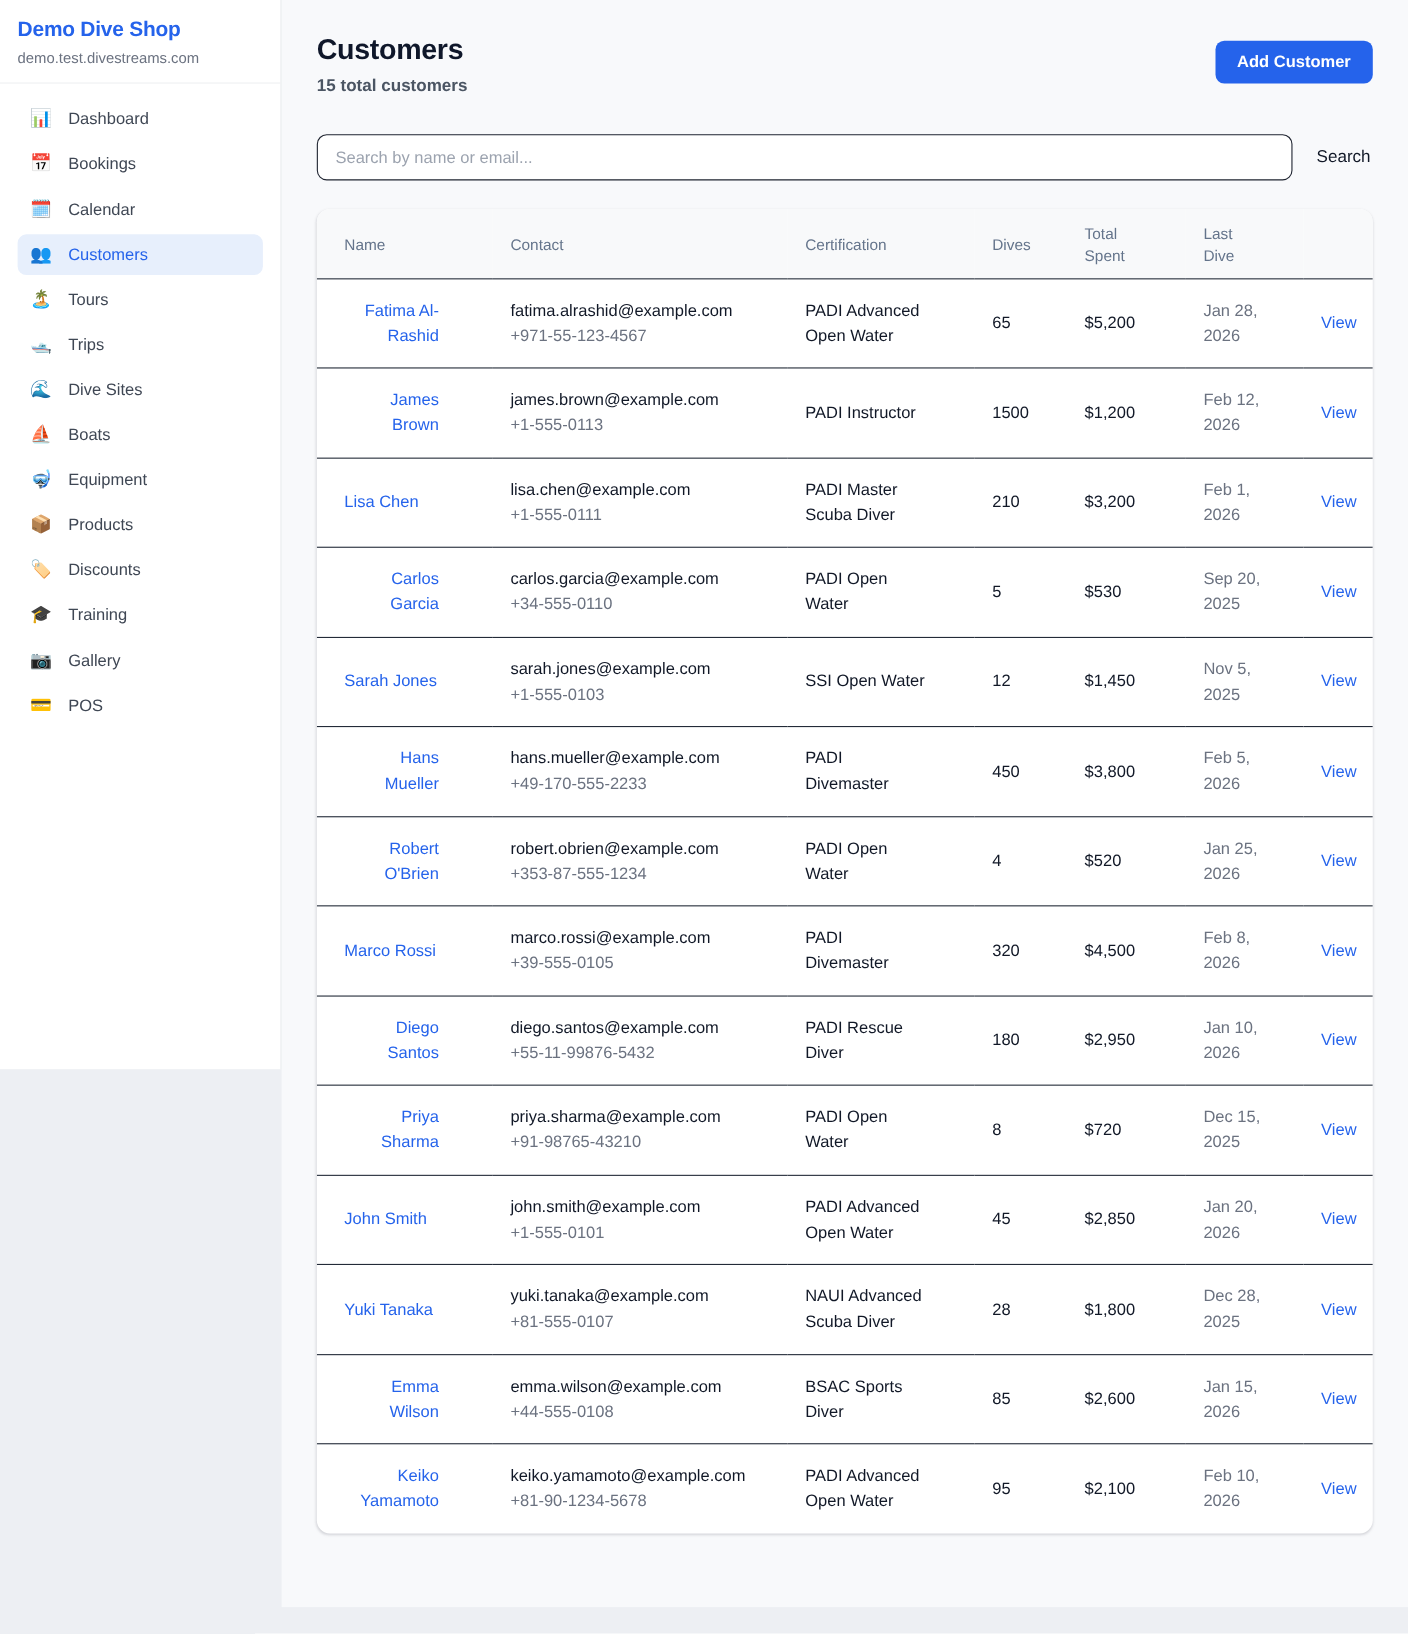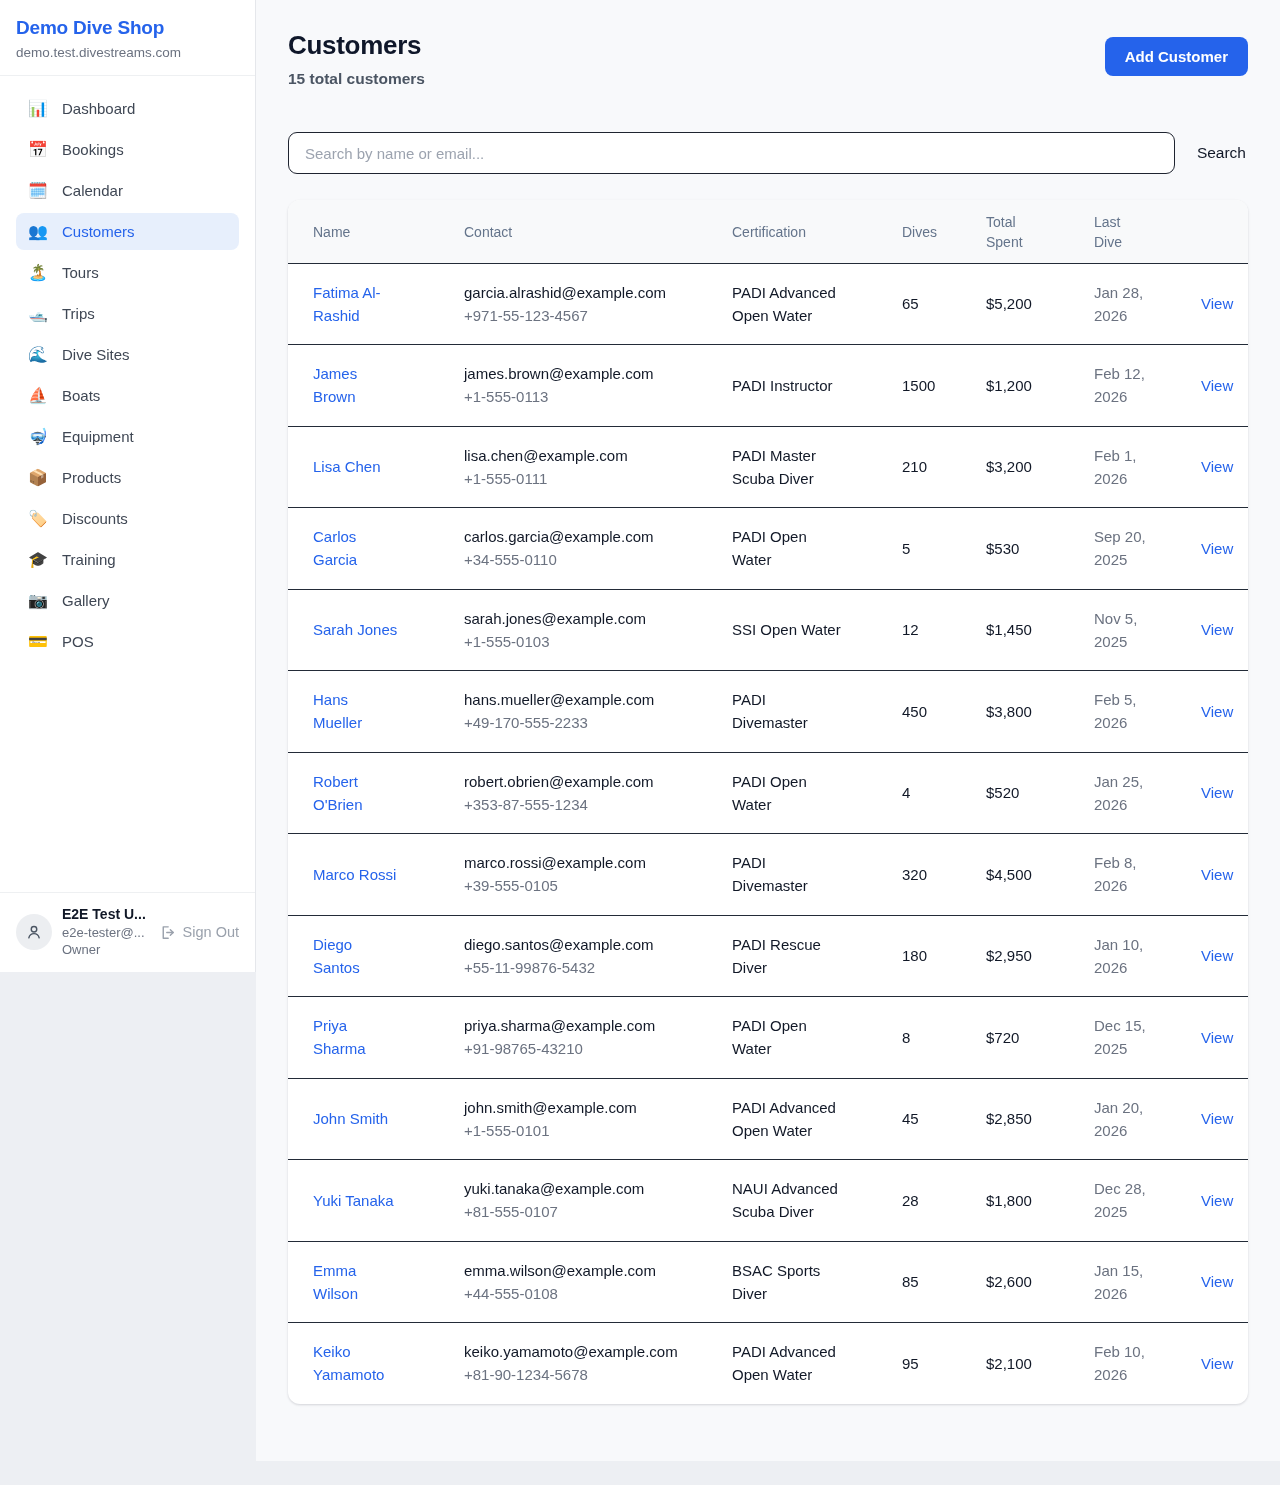"Search by name or email..." .search-row { margin-top: 44px -> 34px }
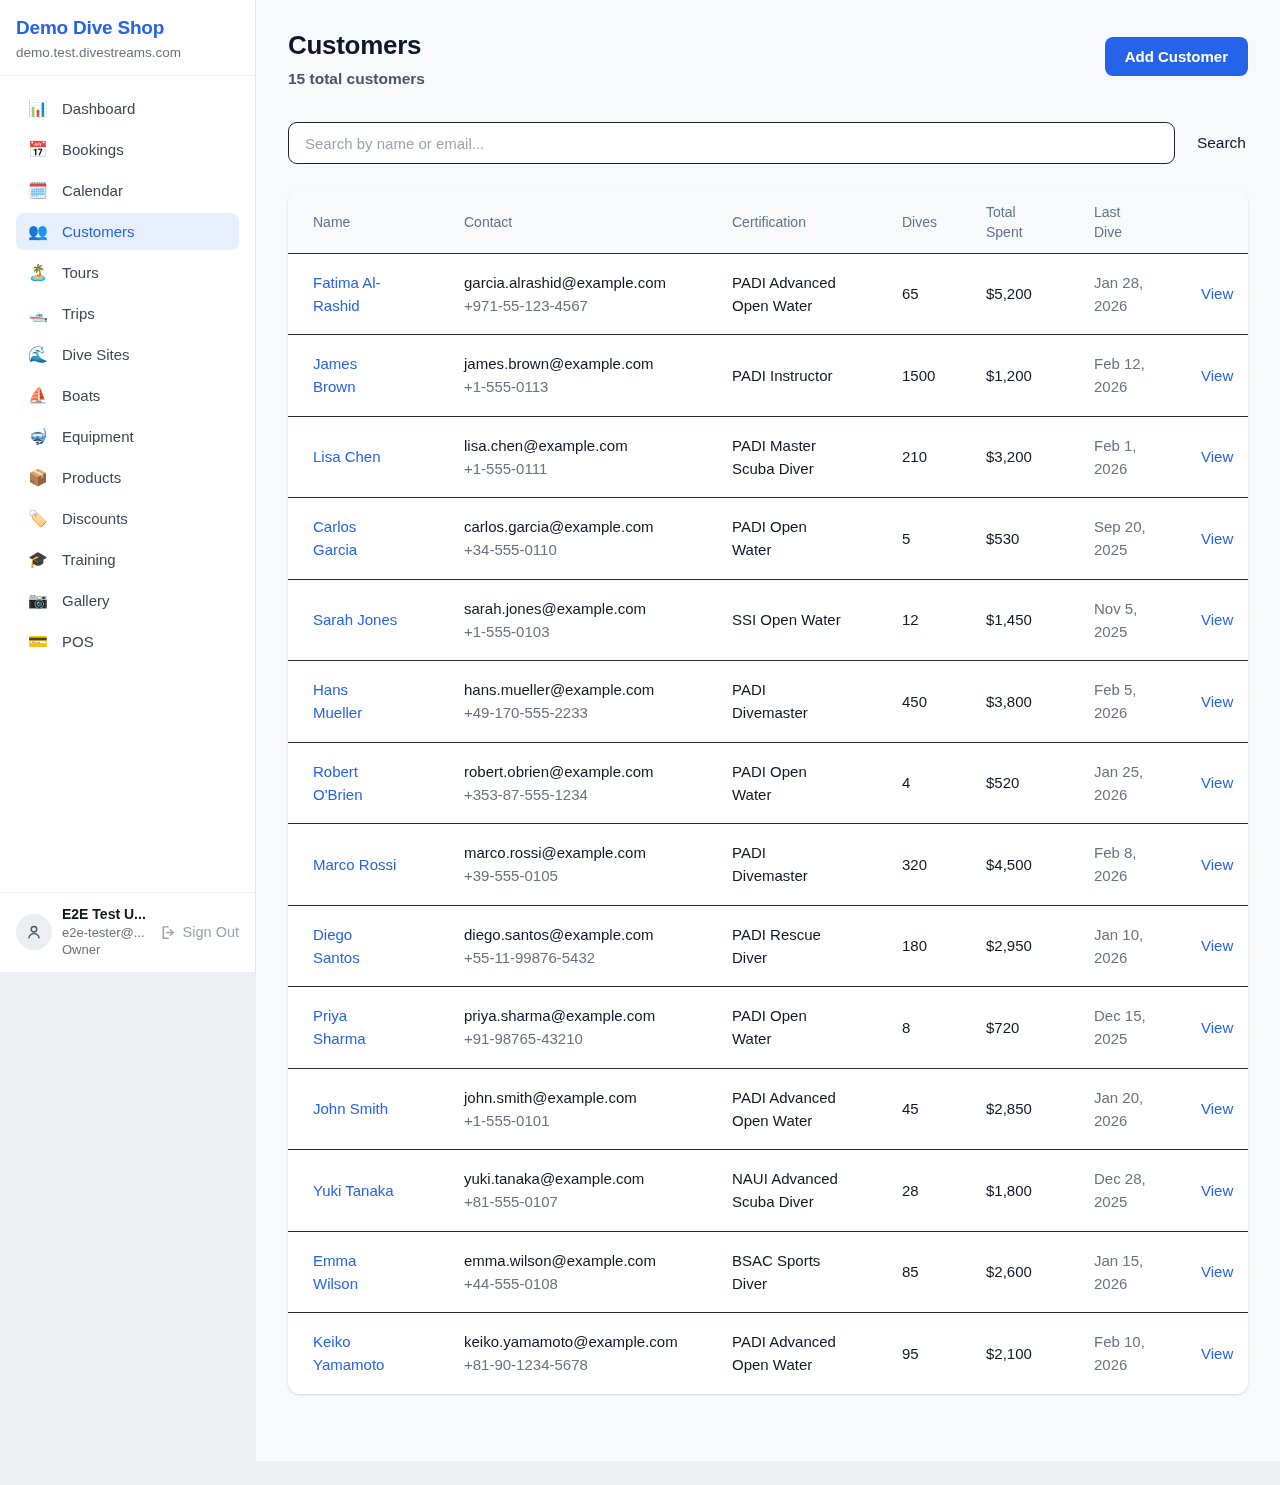"Fatima Al-Rashid" .name-link { text-align: none -> right }
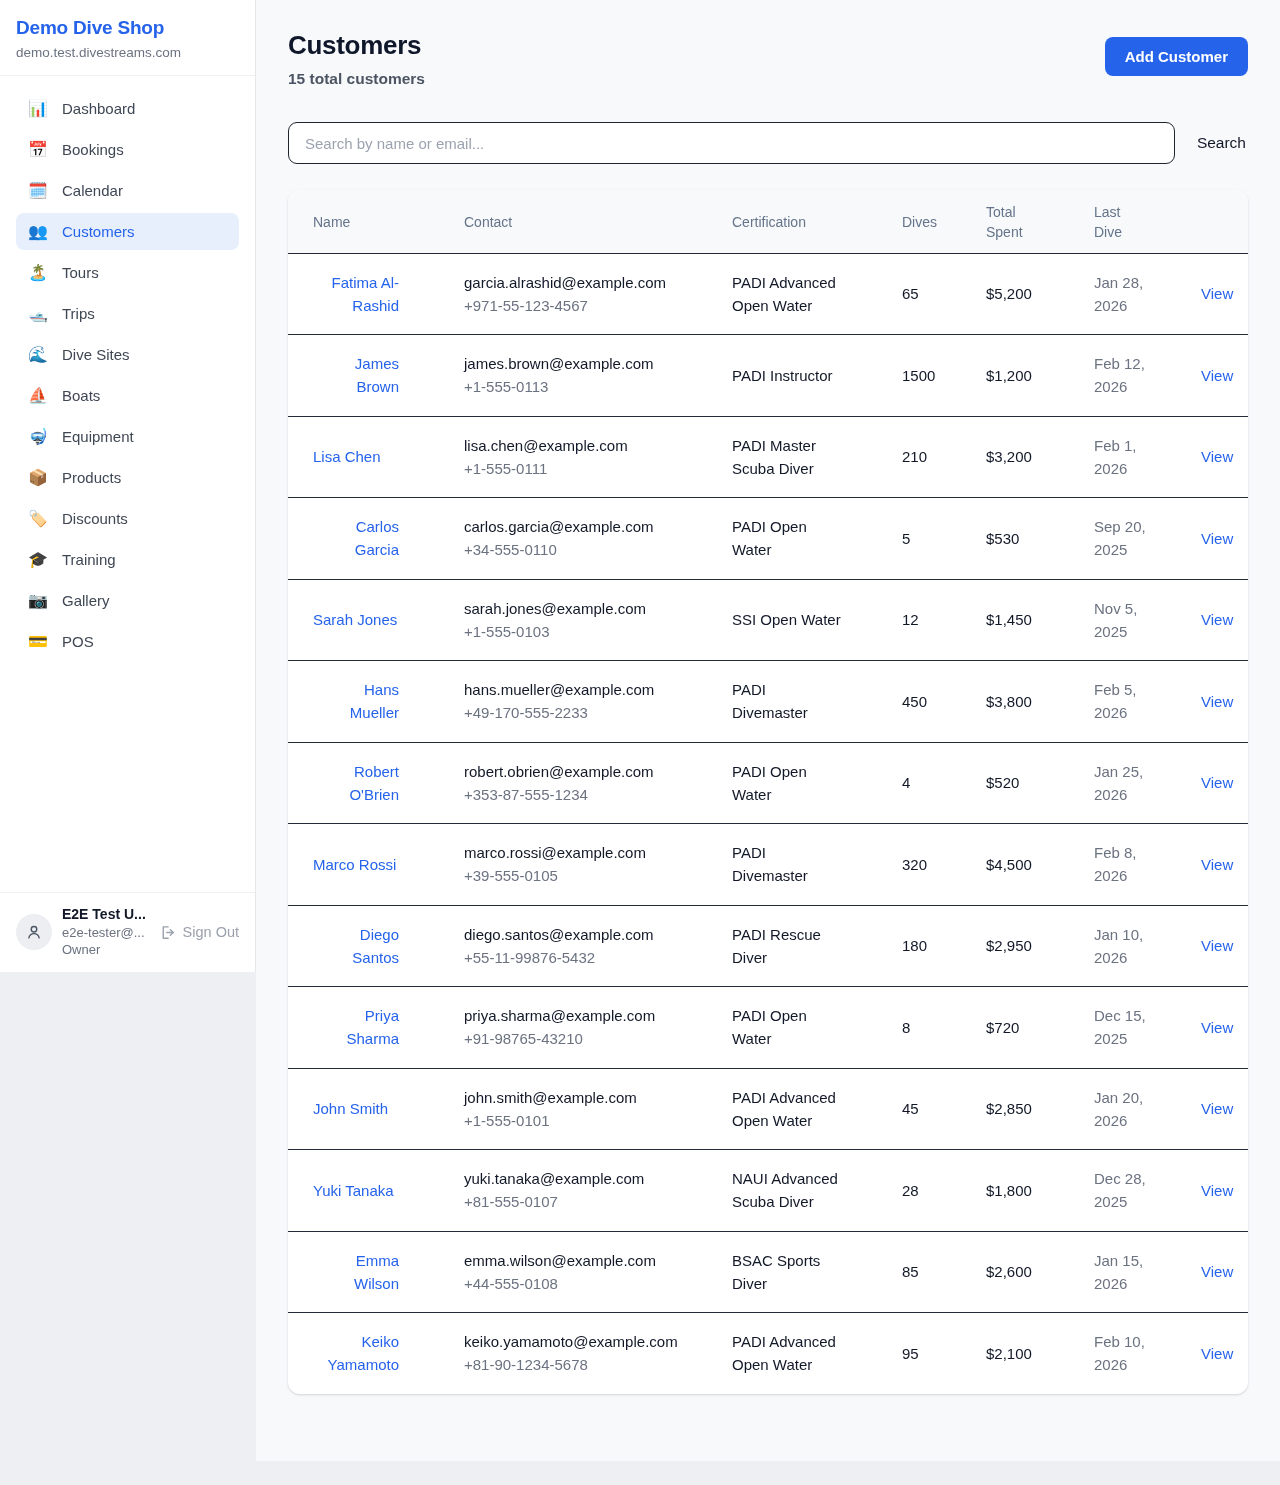"garcia.alrashid@example.com" span.email { text: garcia.alrashid@example.com -> fatima.alrashid@example.com }
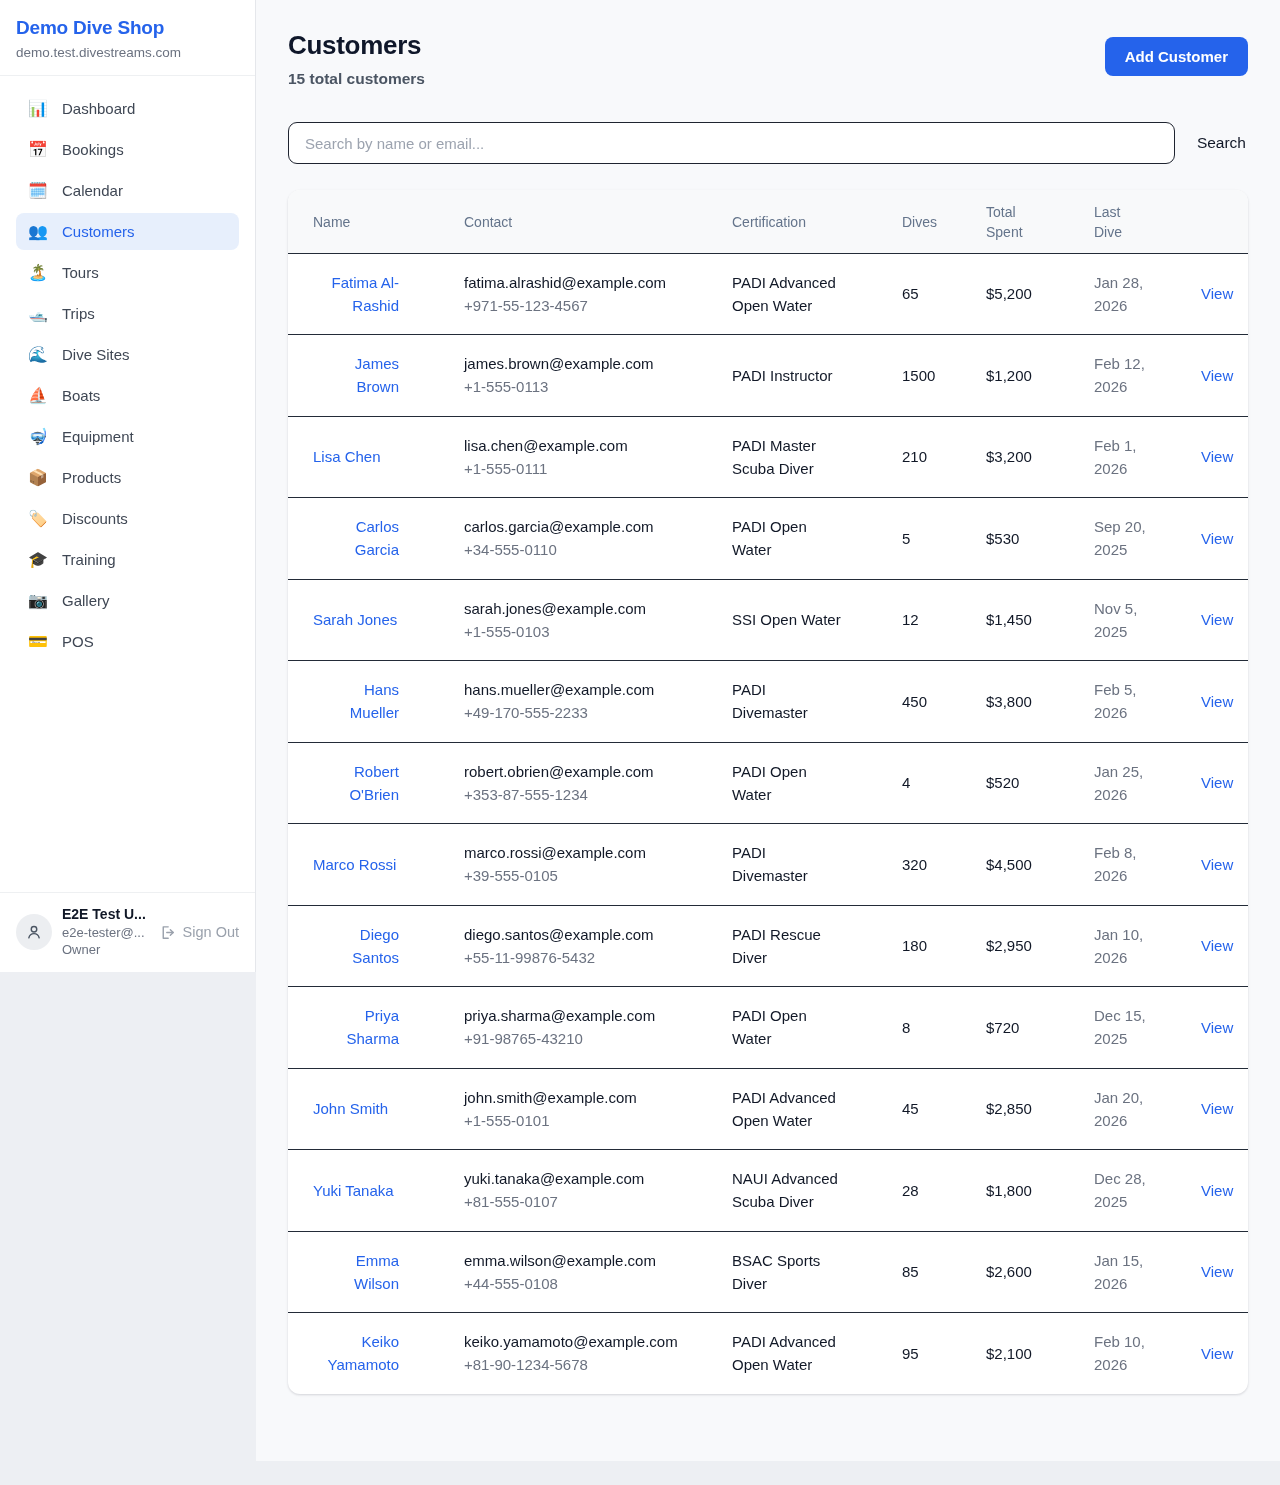"E2E Test U..." div.user-section { html: <div> <div> <svg> <circle></circle> <path></path> </svg> </div> <div> <div>E2E Test U...</div> <div>e2e-tester@...</div> <div>Owner</div> </div> <div> <svg> <path></path> <path></path> <path></path> </svg> <span>Sign Out</span> </div> </div> -> none }
